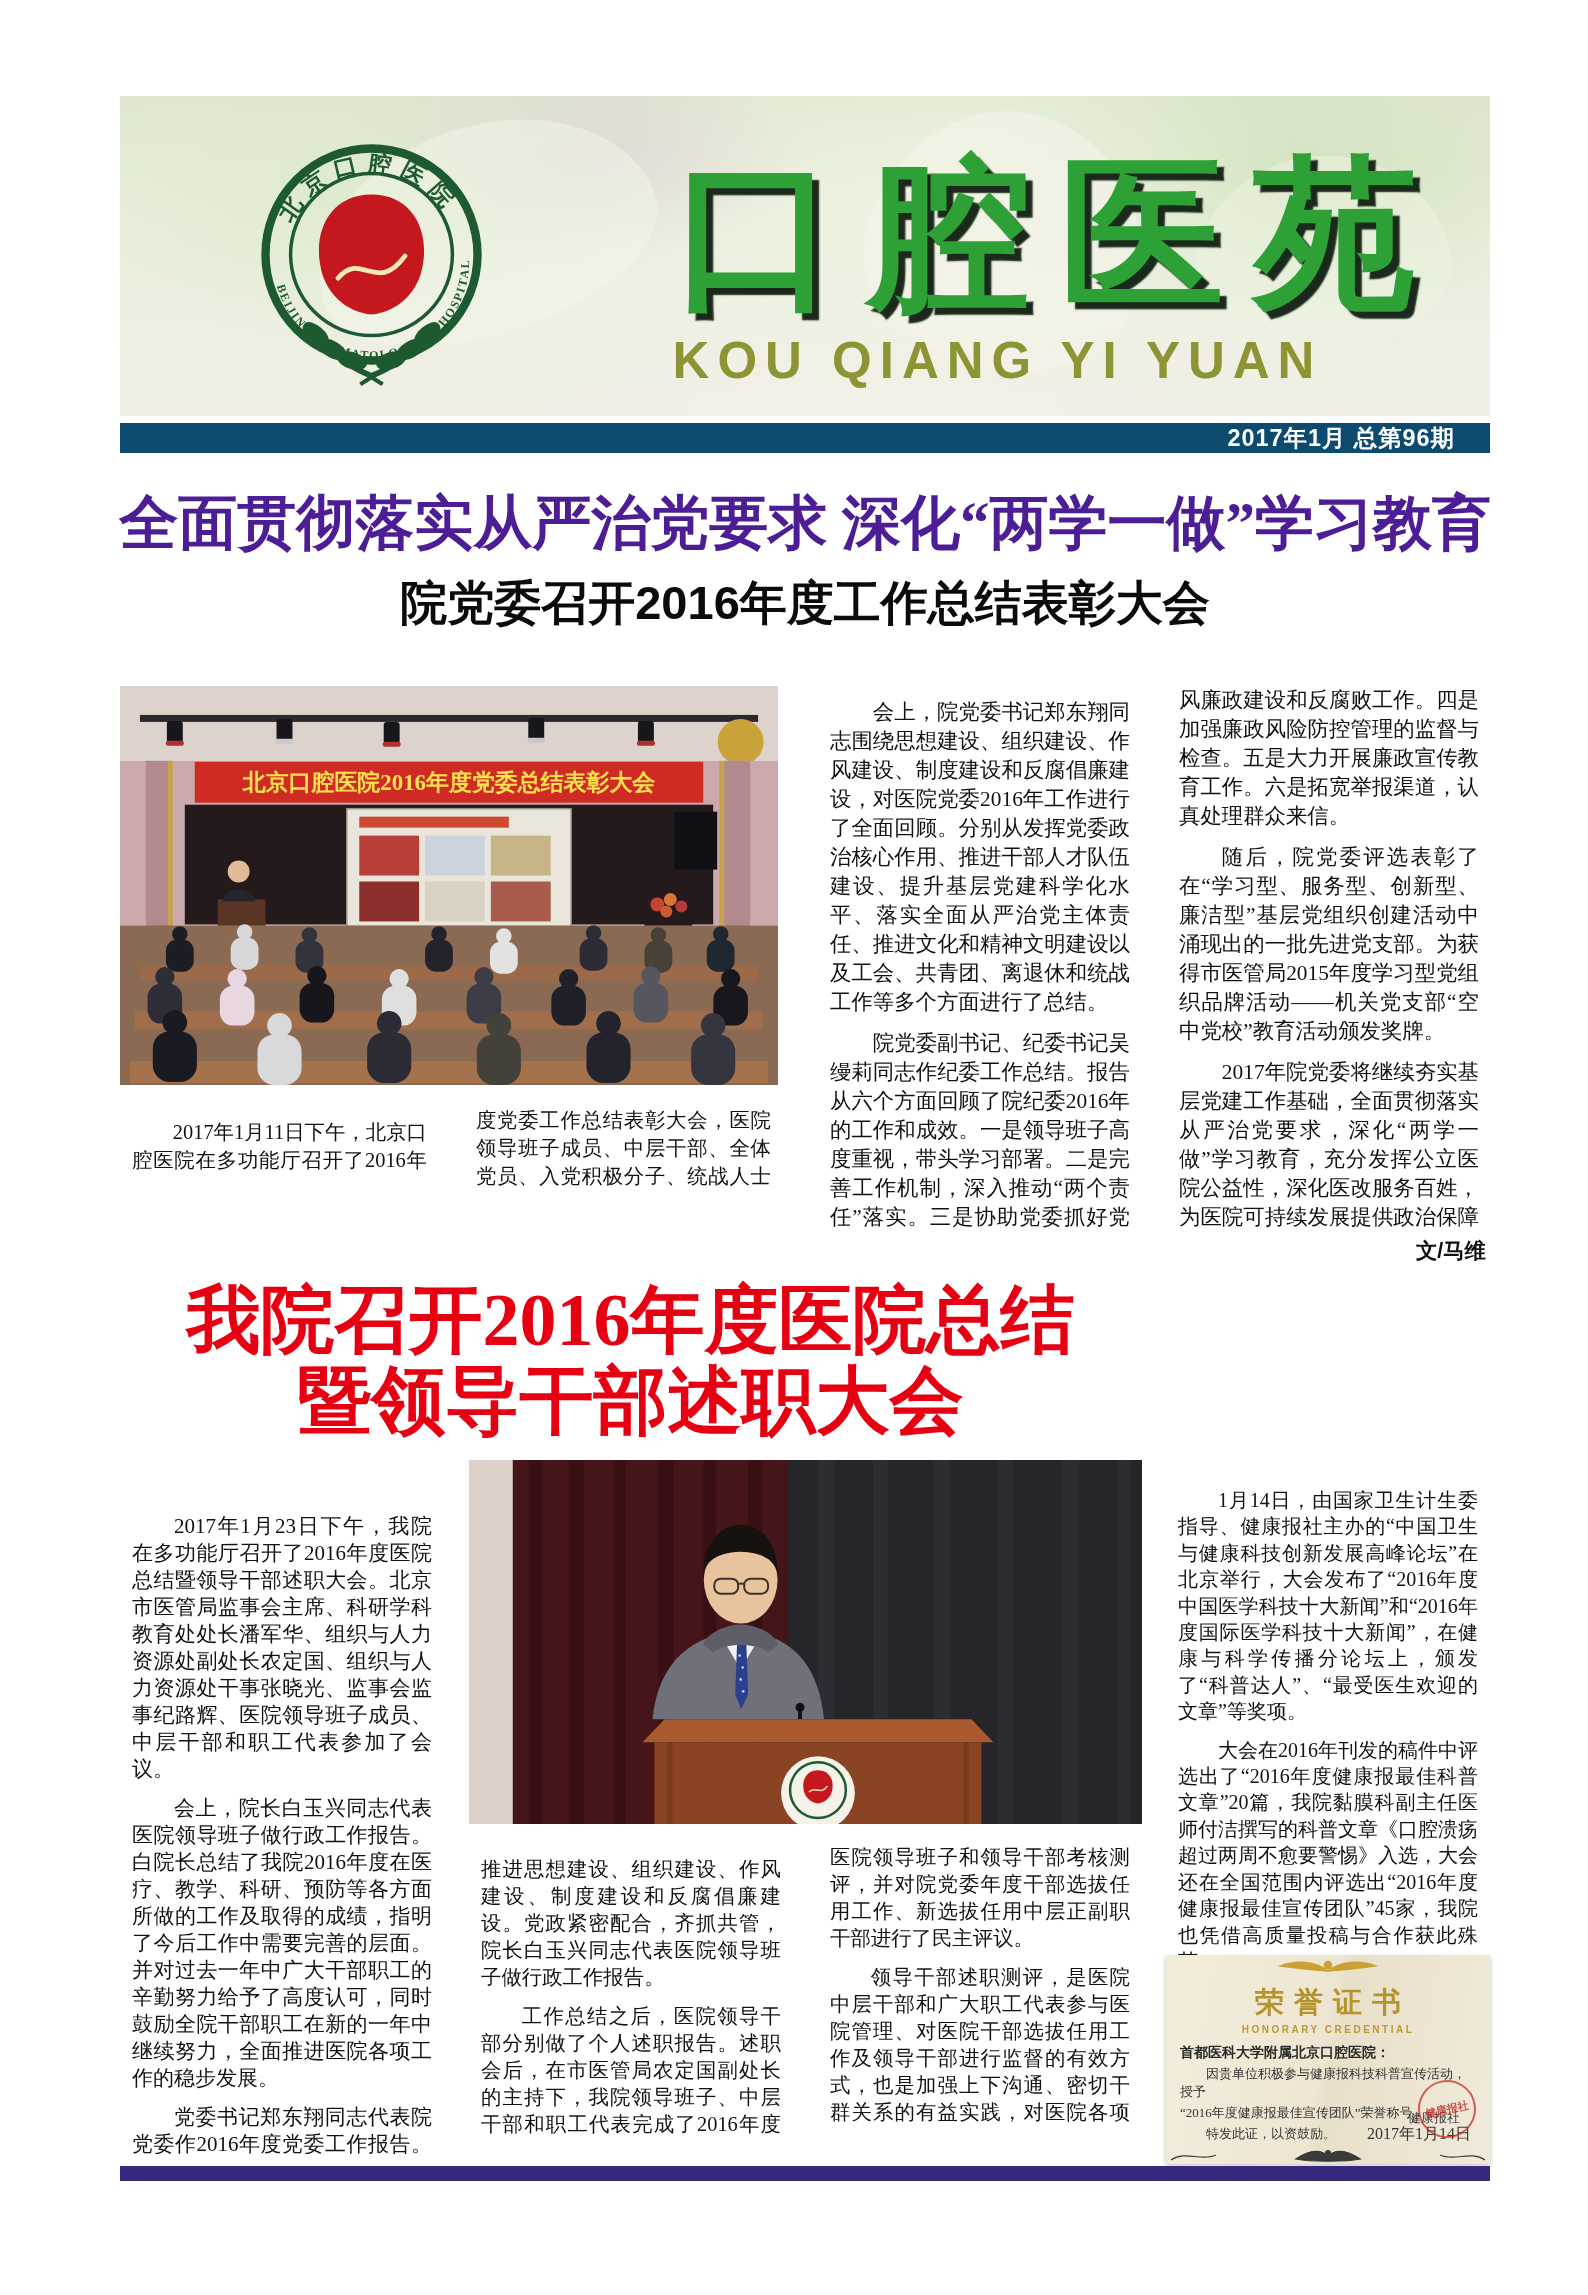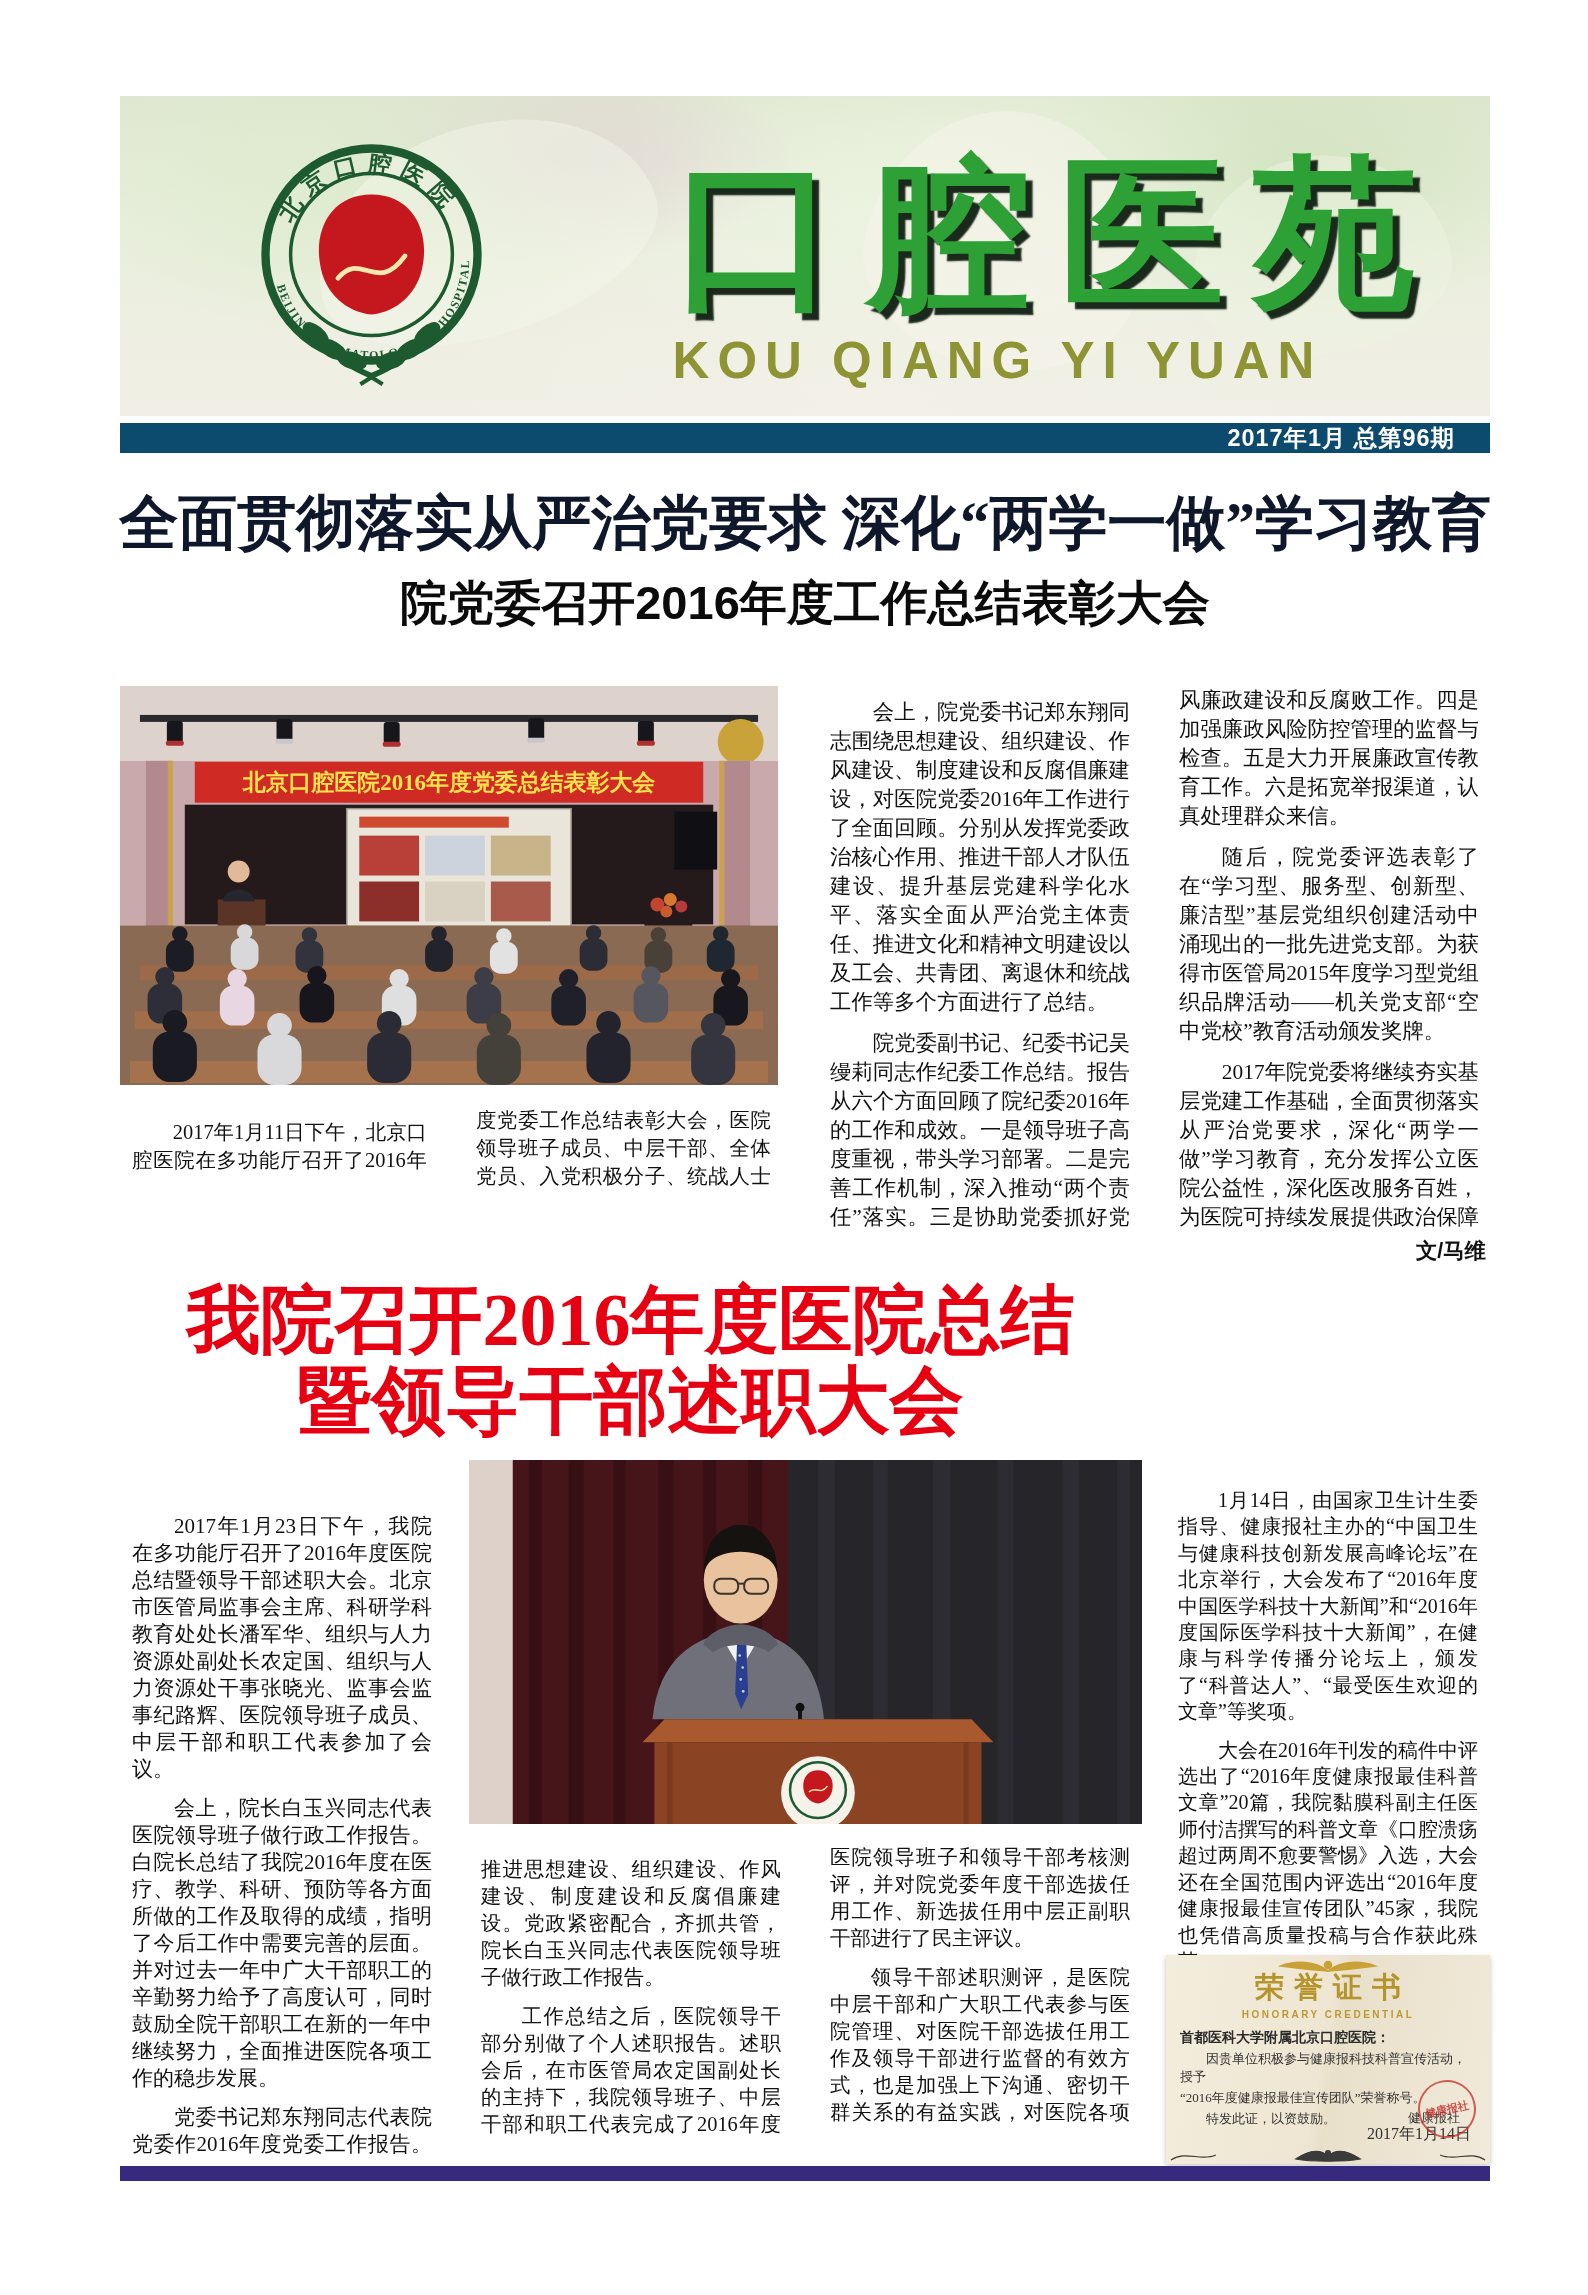"全面贯彻落实从严治党要求 深化“两学一做”学习教育" .headline-red { color: #0f172a -> #4c1d95 }
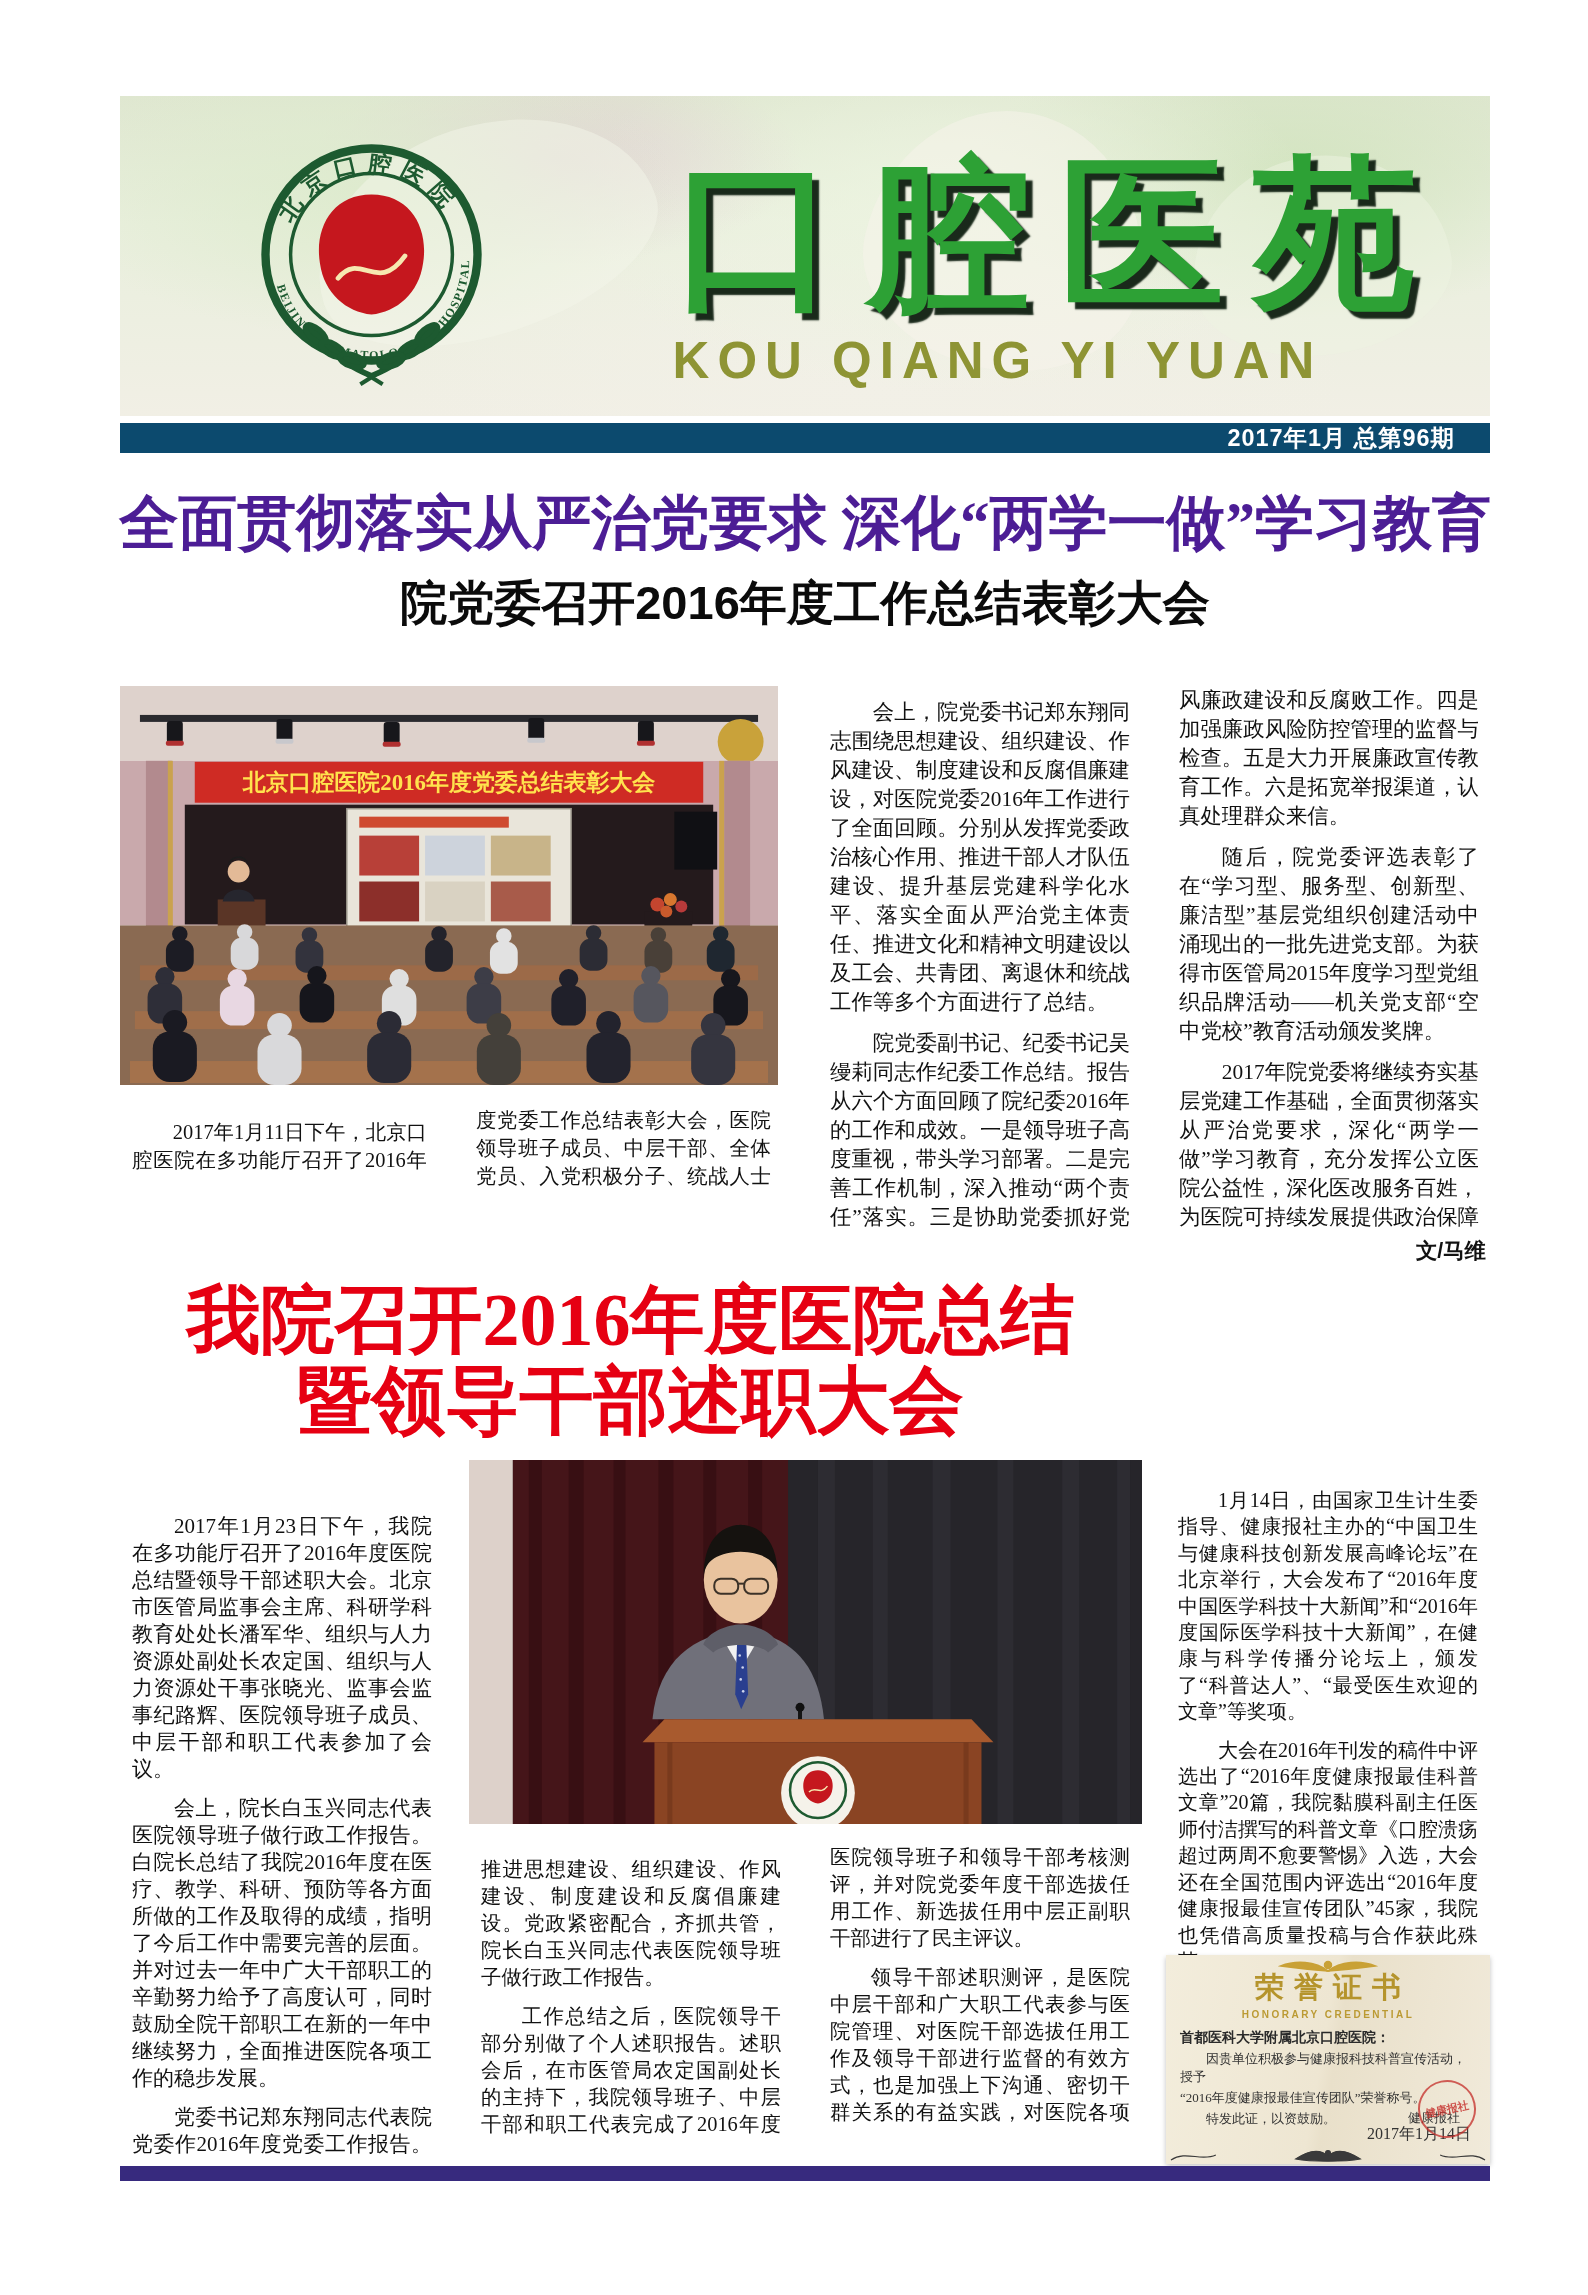"荣誉证书" .cert-title { margin-top: 13px -> 28px }
